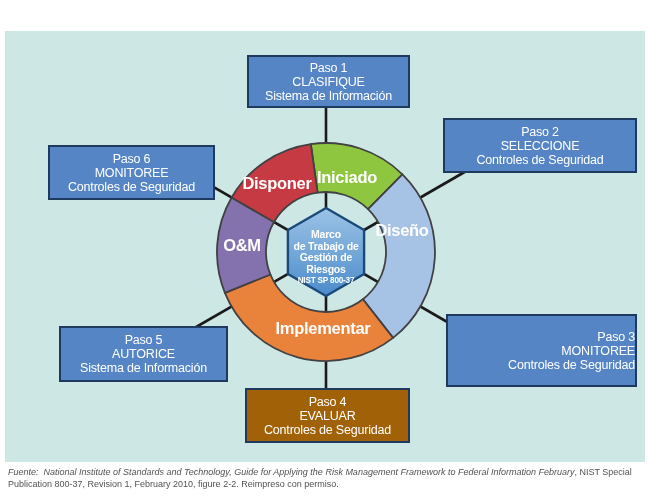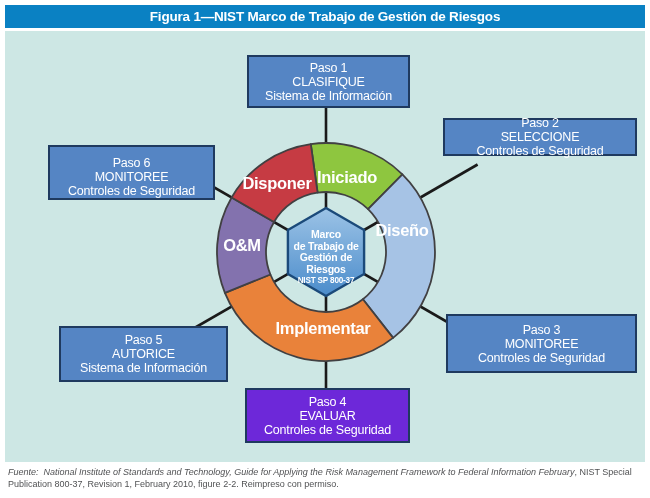"Figura 1—NIST Marco de Trabajo" div.title-bar { html: <div> <span>Figura 1—NIST Marco de Trabajo de Gestión de Riesgos</span> </div> -> none }
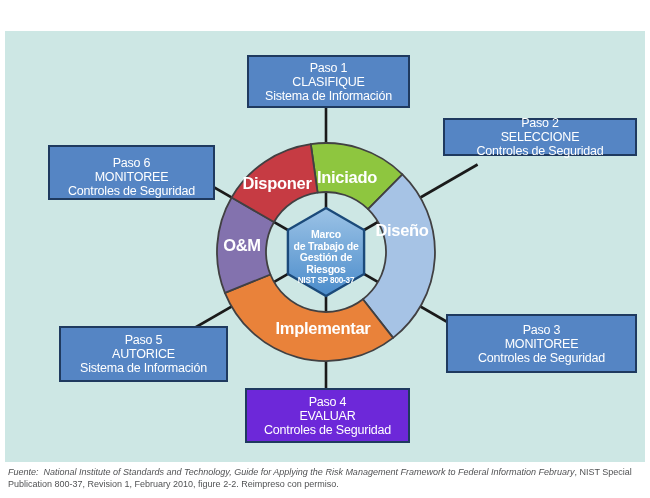"Paso 2" .pos-2 { height: 38px -> 55px }
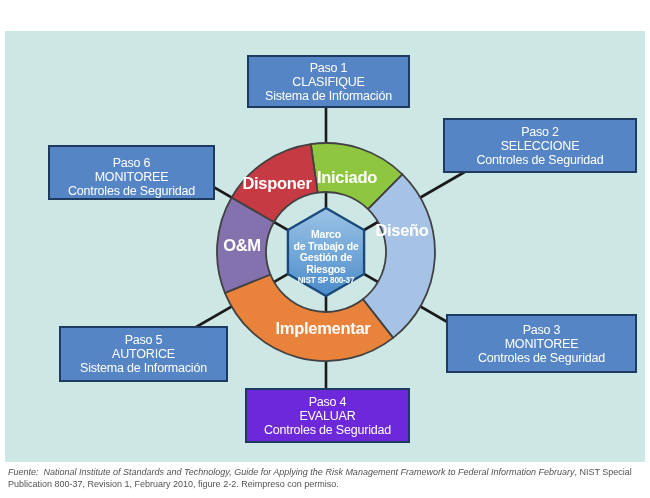"Paso 6" div.step-box { justify-content: flex-end -> none }
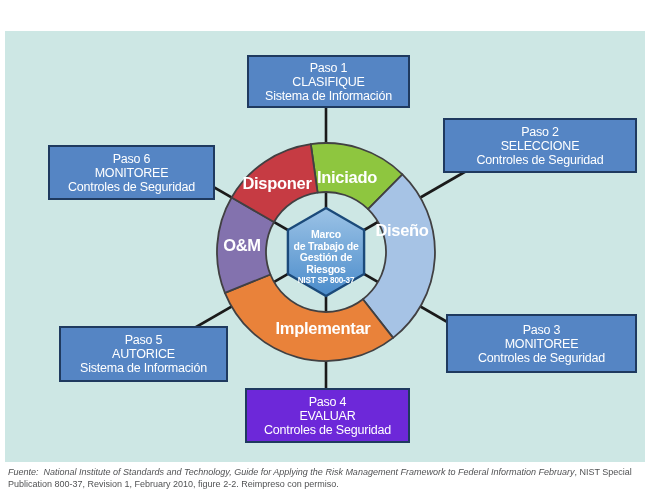"Paso 3" .pos-3 { align-items: none -> flex-end; height: 59px -> 73px }
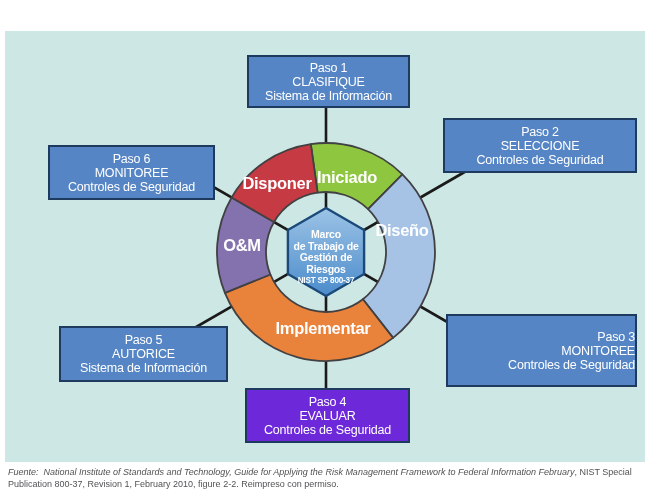"Paso 4" div.step-box { background-color: #6d28d9 -> #a16207 }
